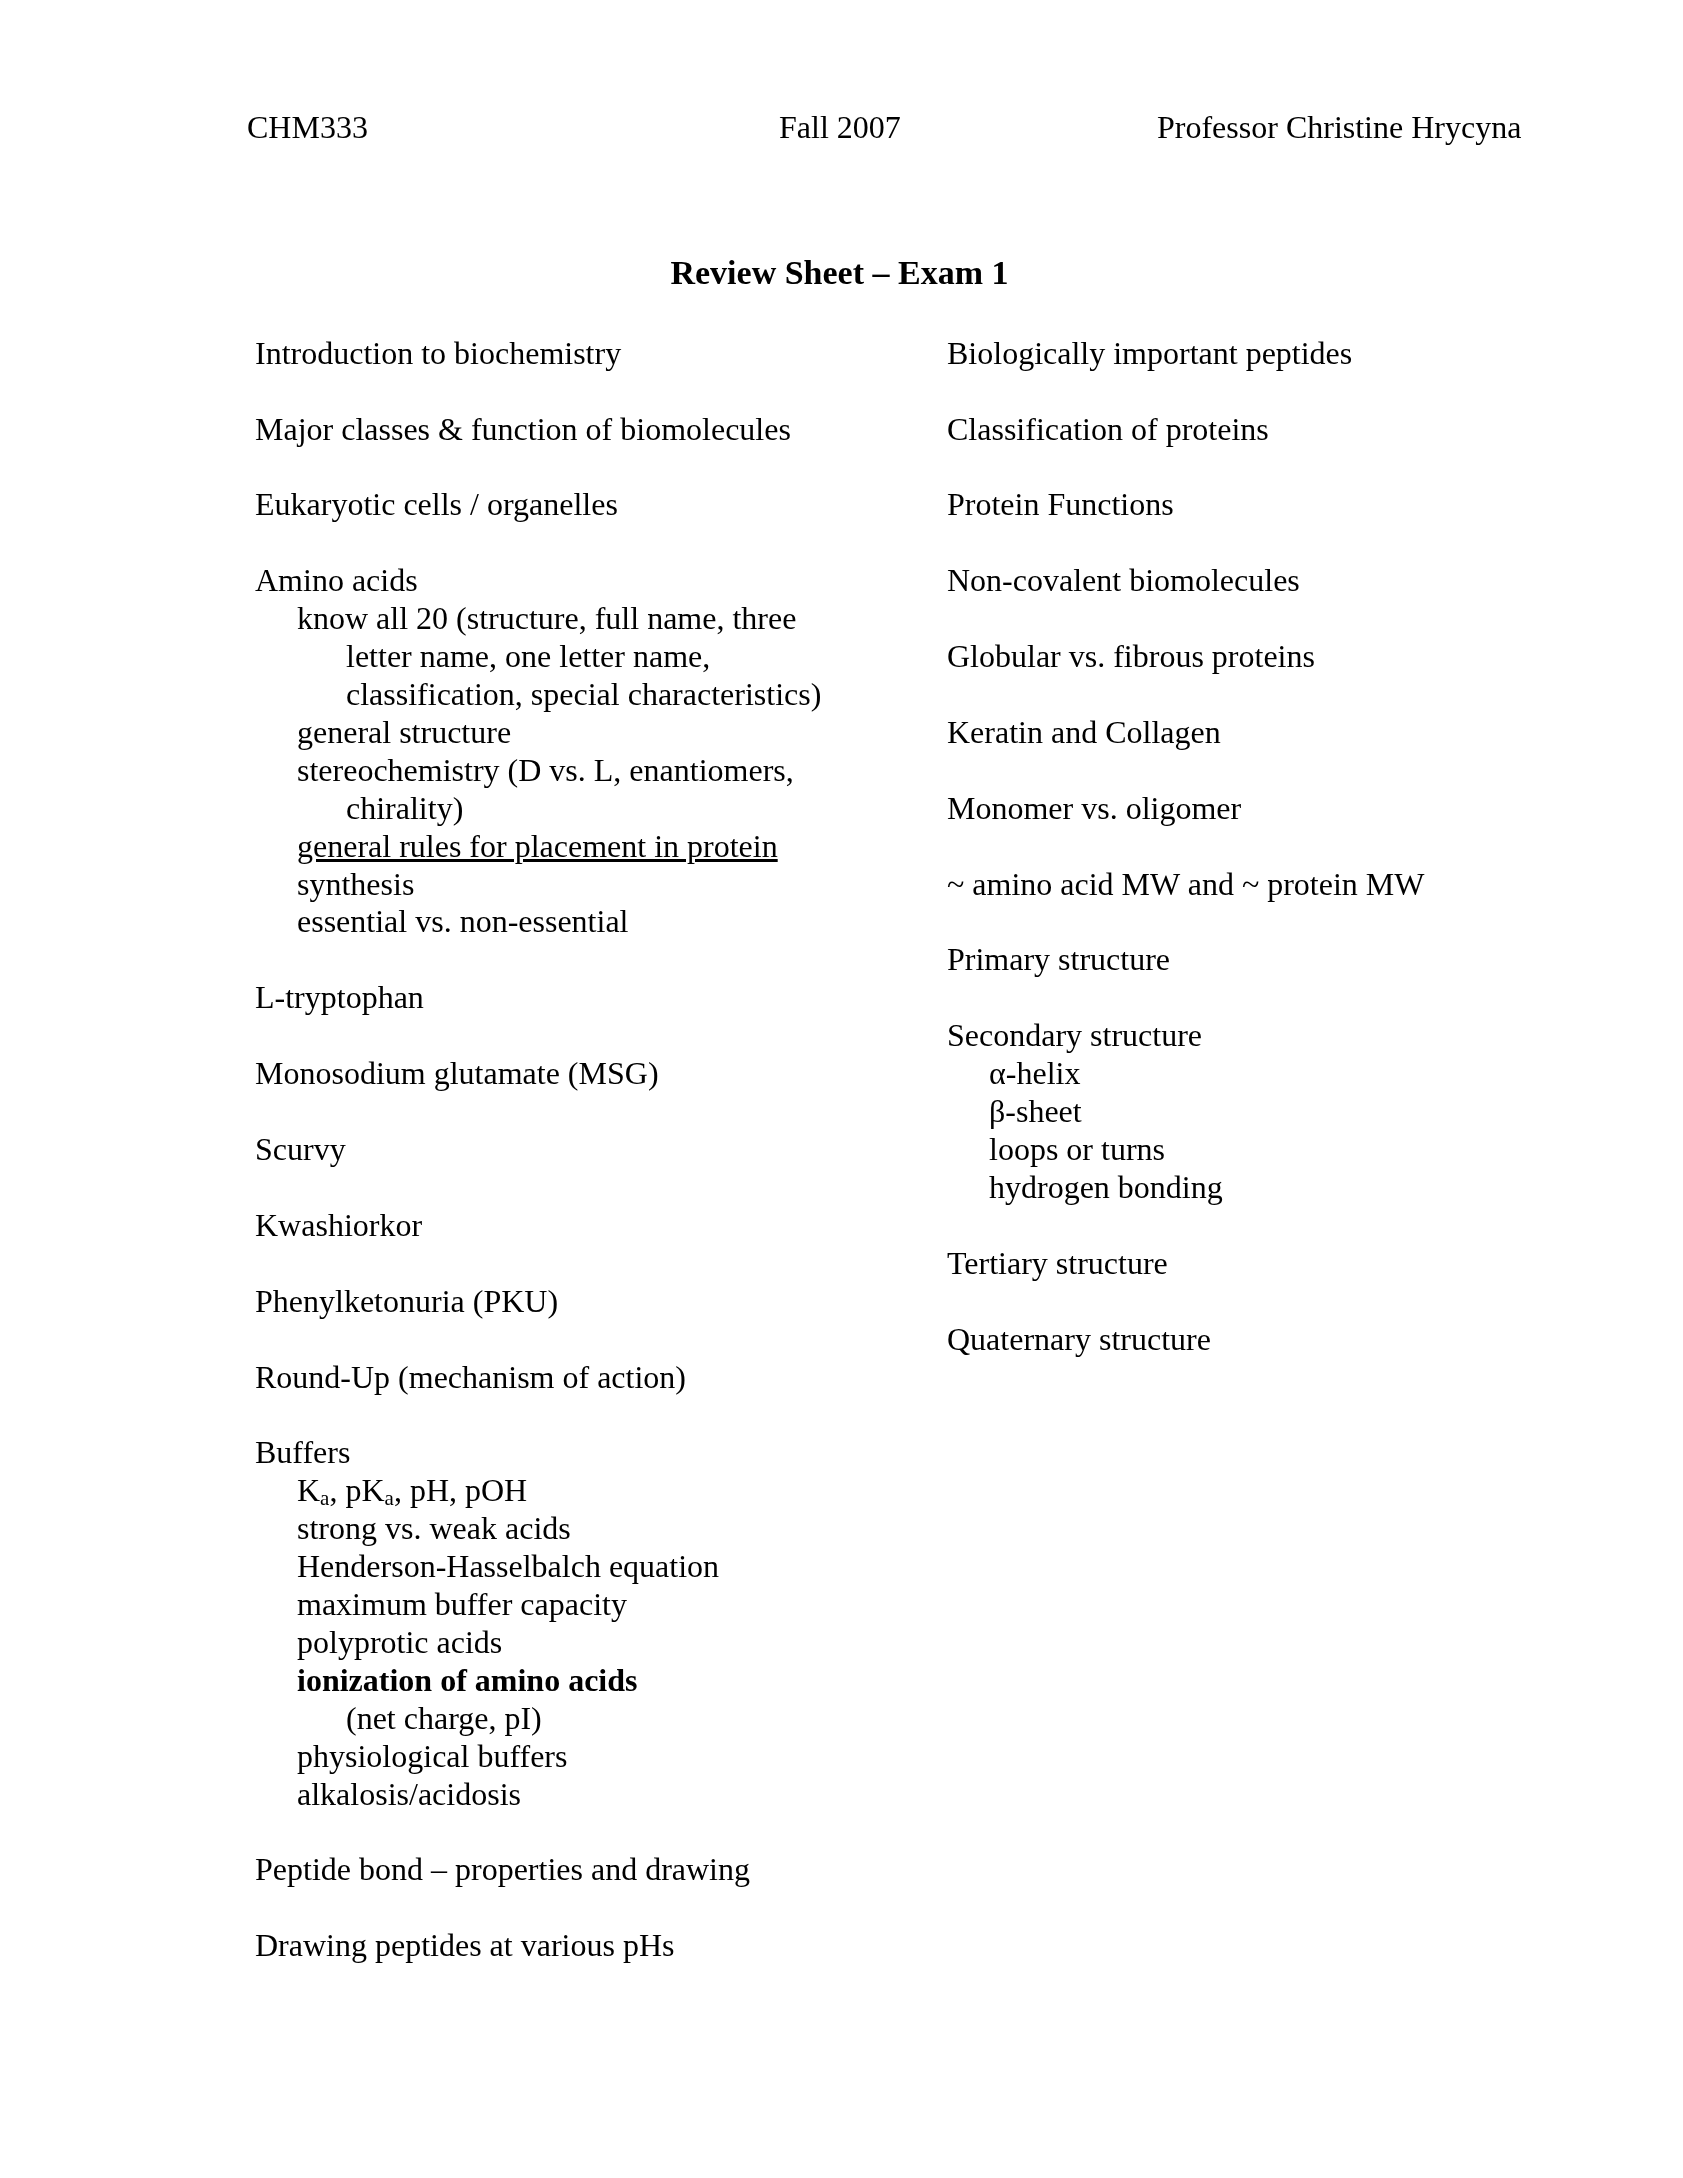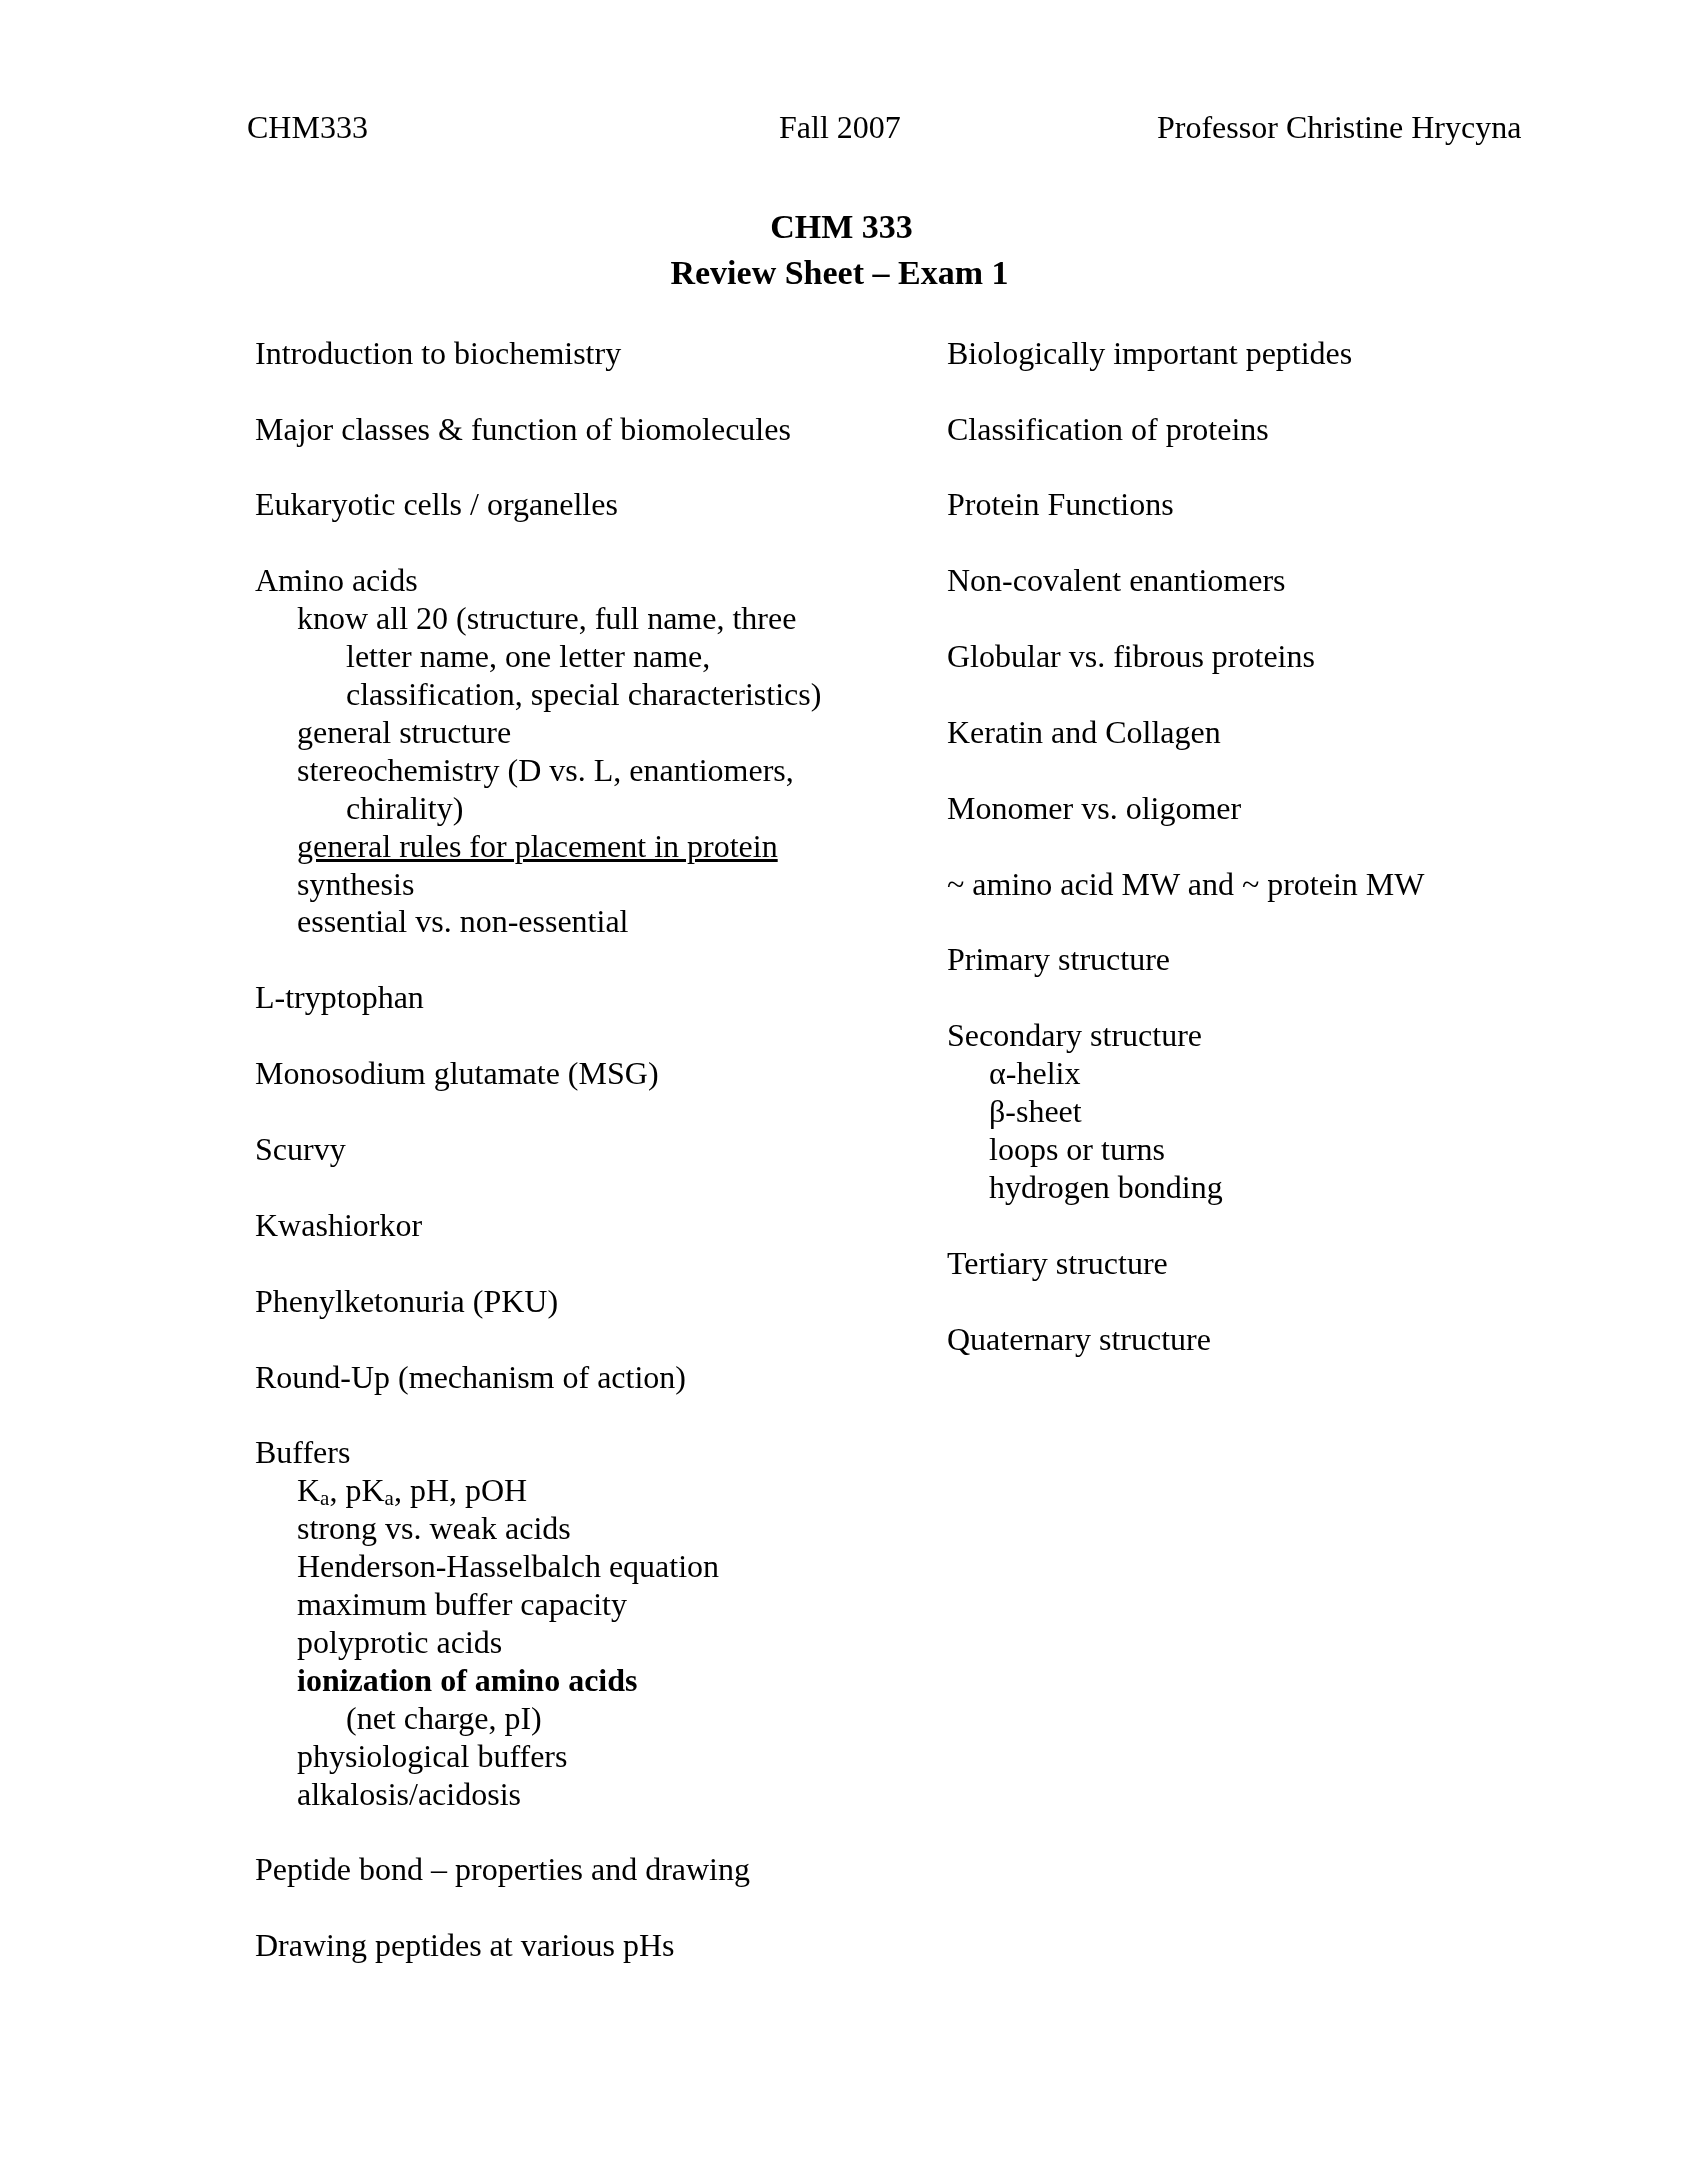"CHM 333" div.title { html: <div> <span>CHM 333</span> </div> -> none }
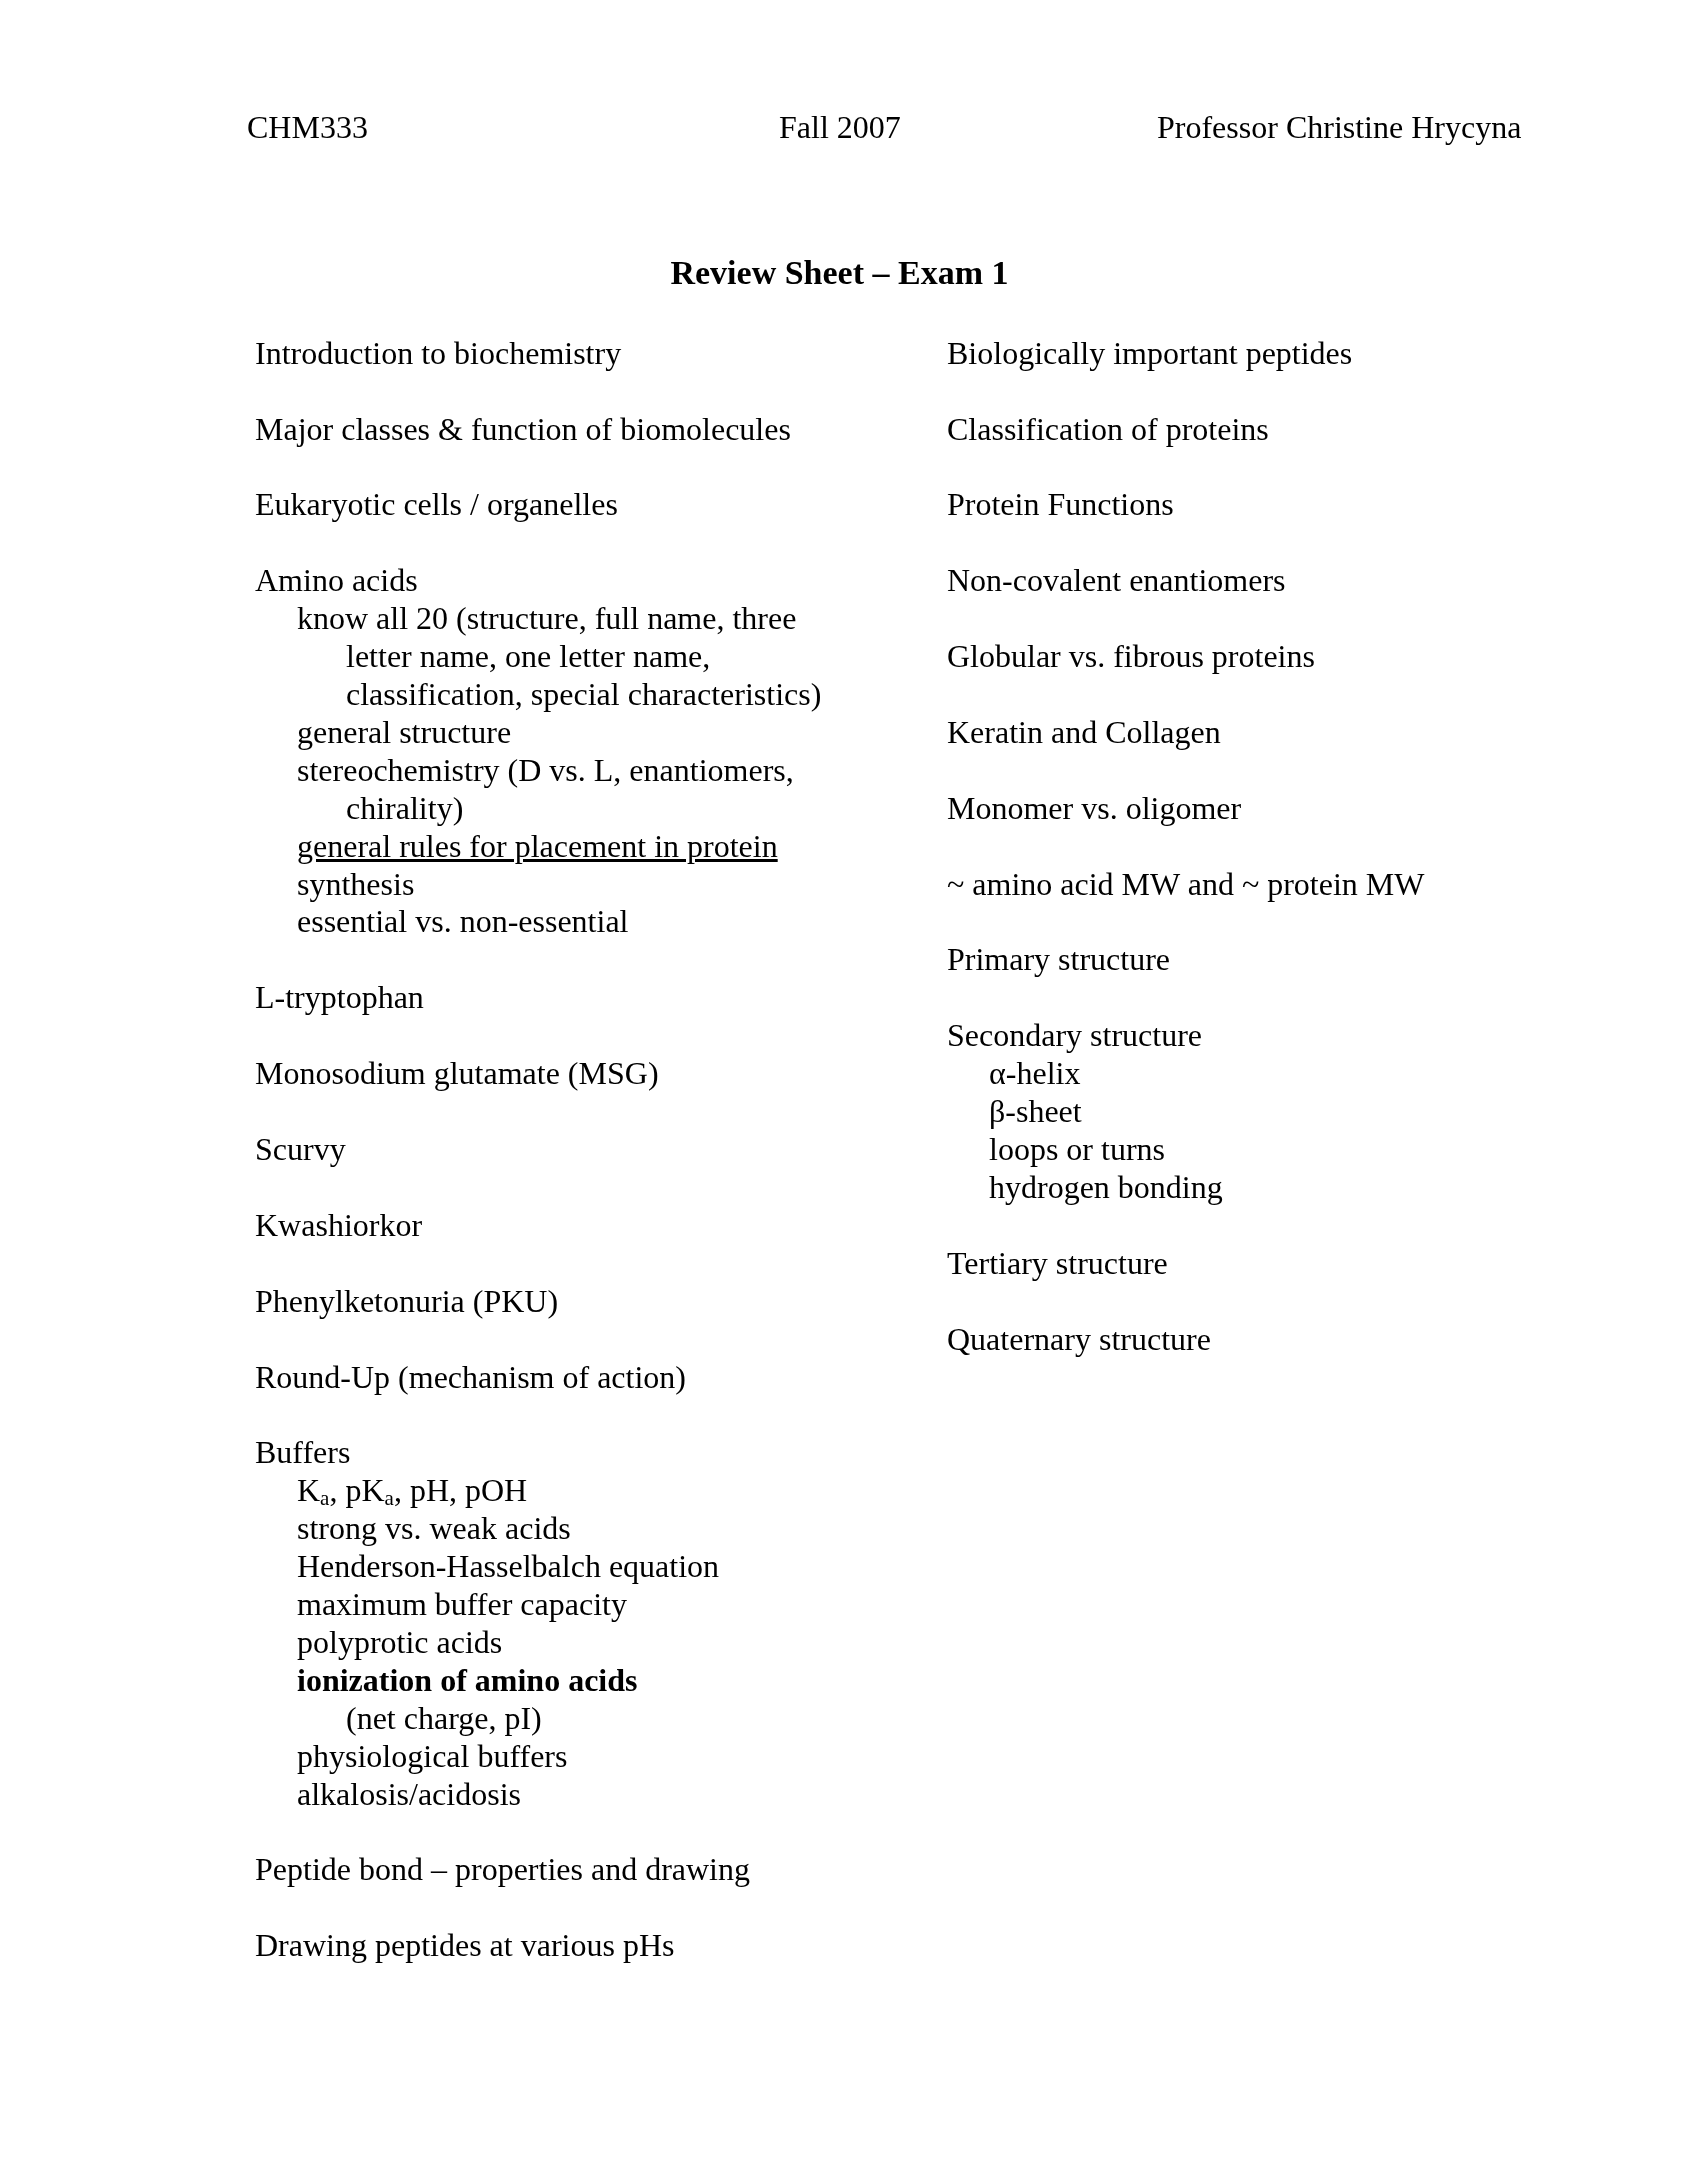"Non-covalent enantiomers" div.line { text: enantiomers -> biomolecules }
